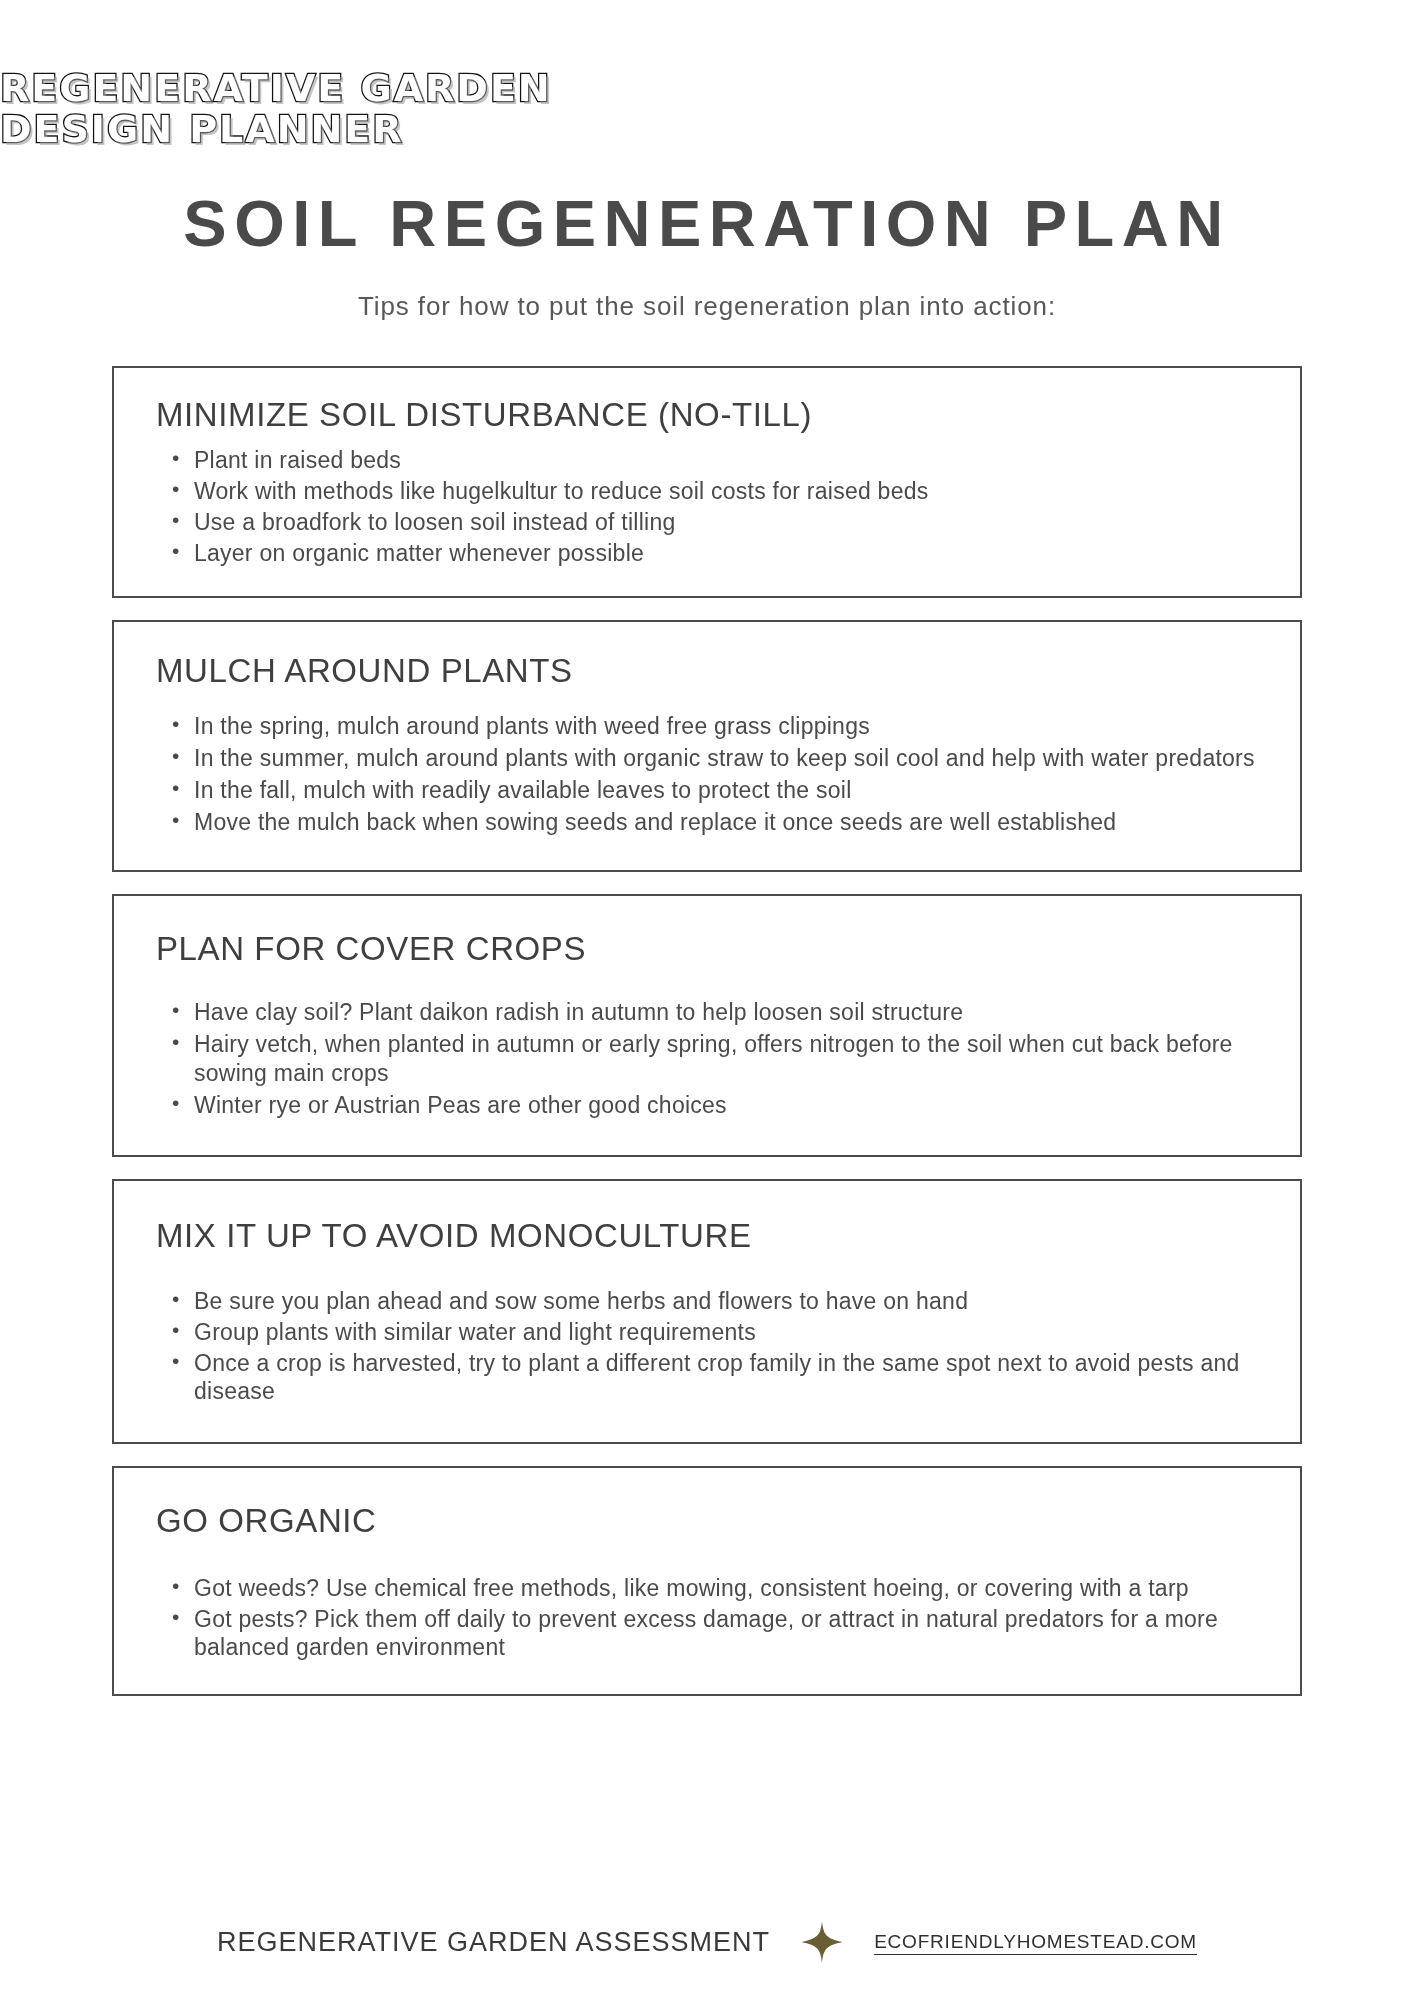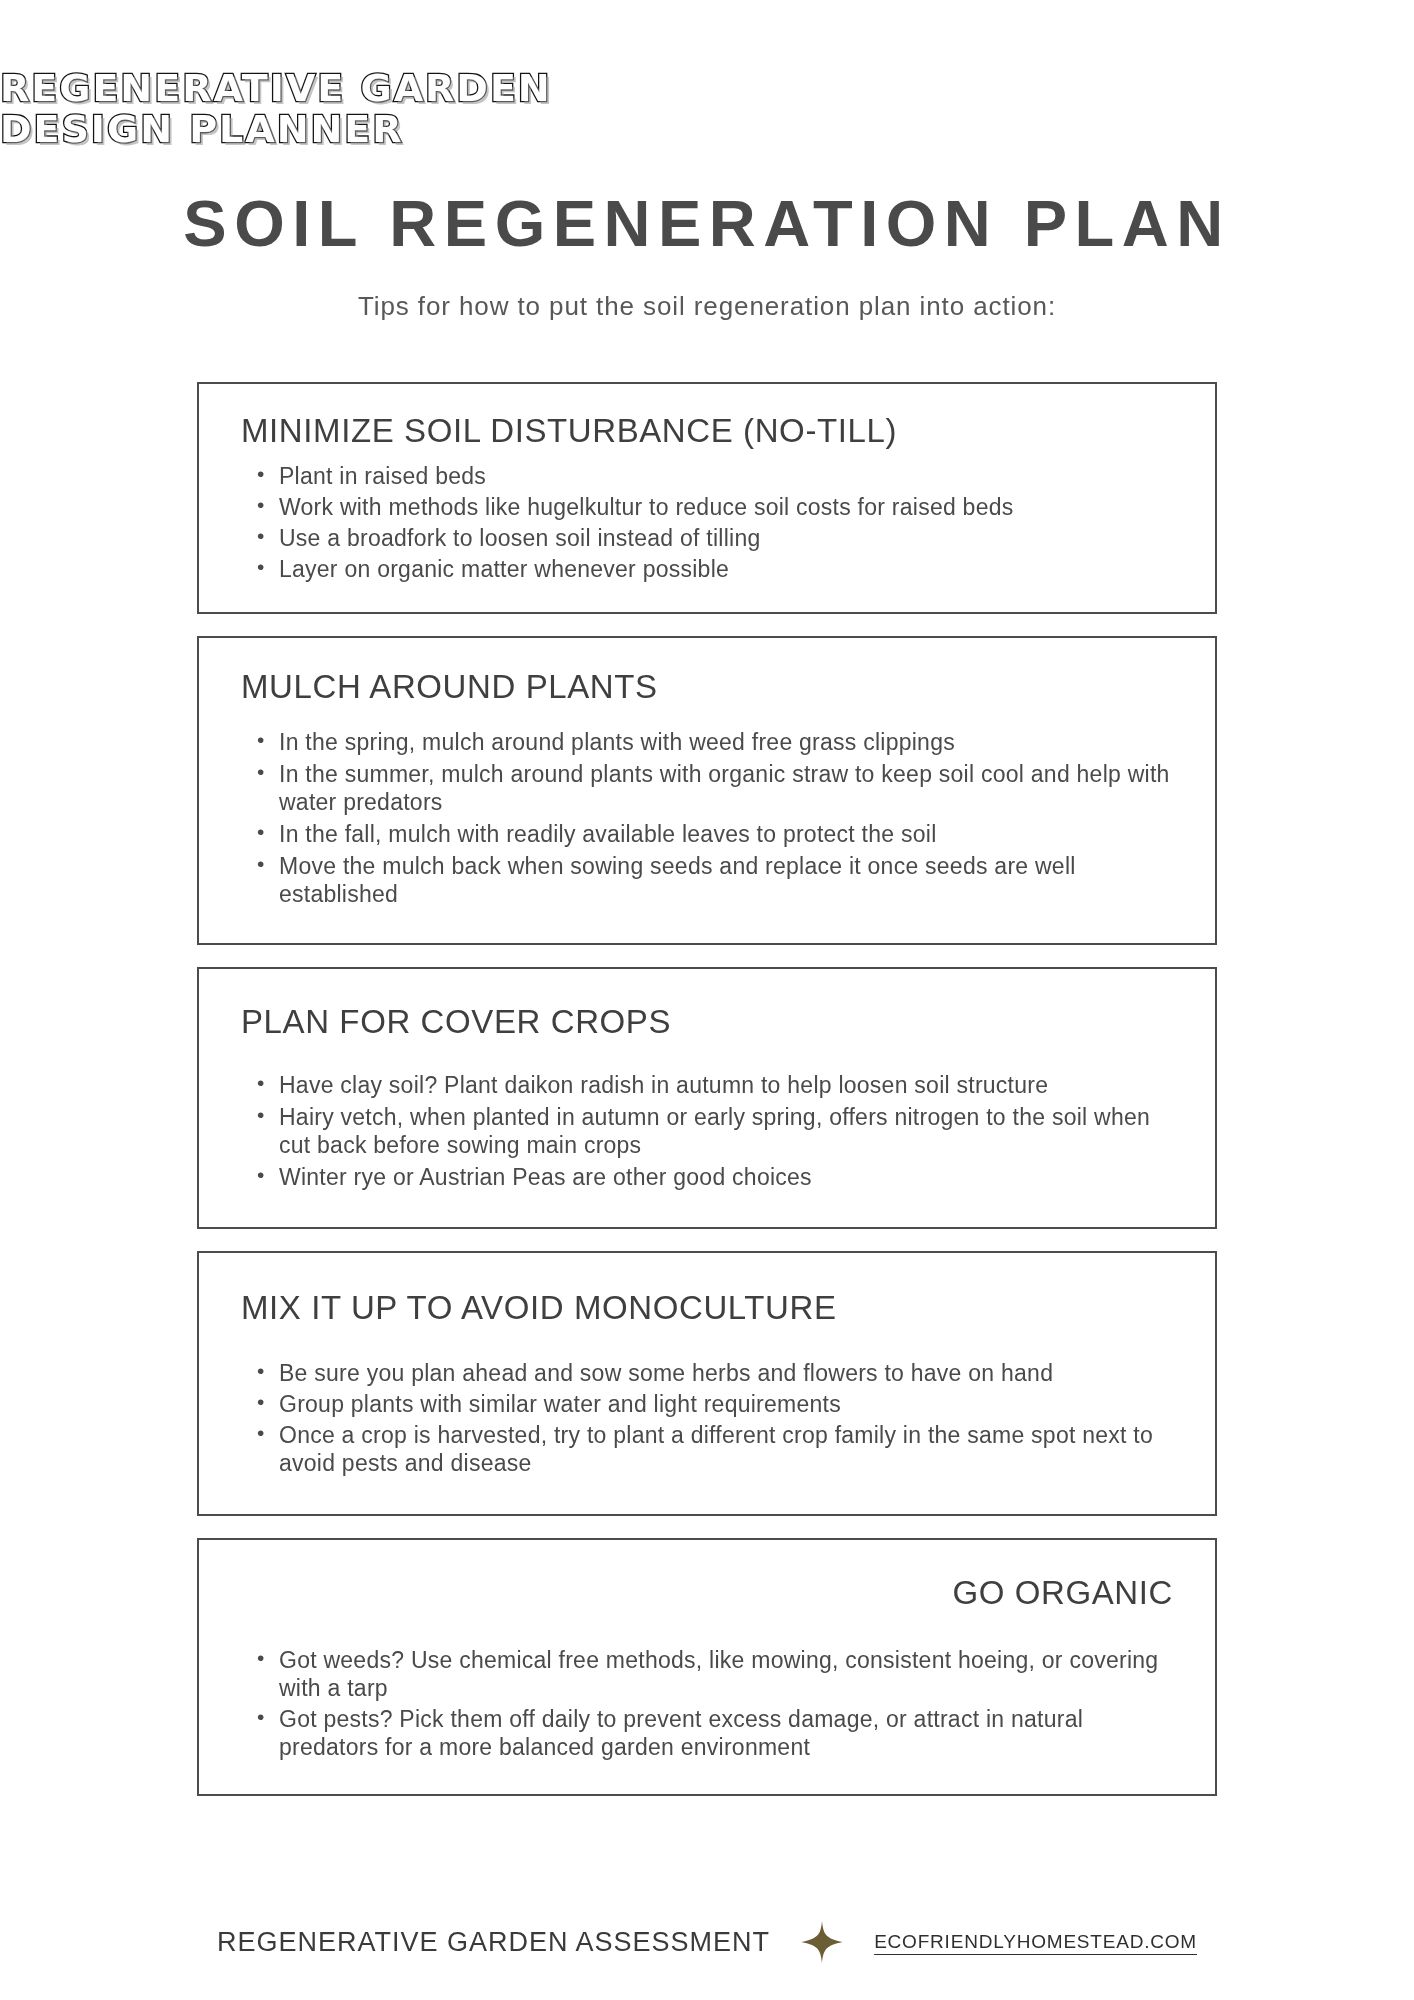"MINIMIZE SOIL DISTURBANCE (NO-TILL)" .sections { margin: 16px auto -> 0 auto; width: 1020px -> 1190px }
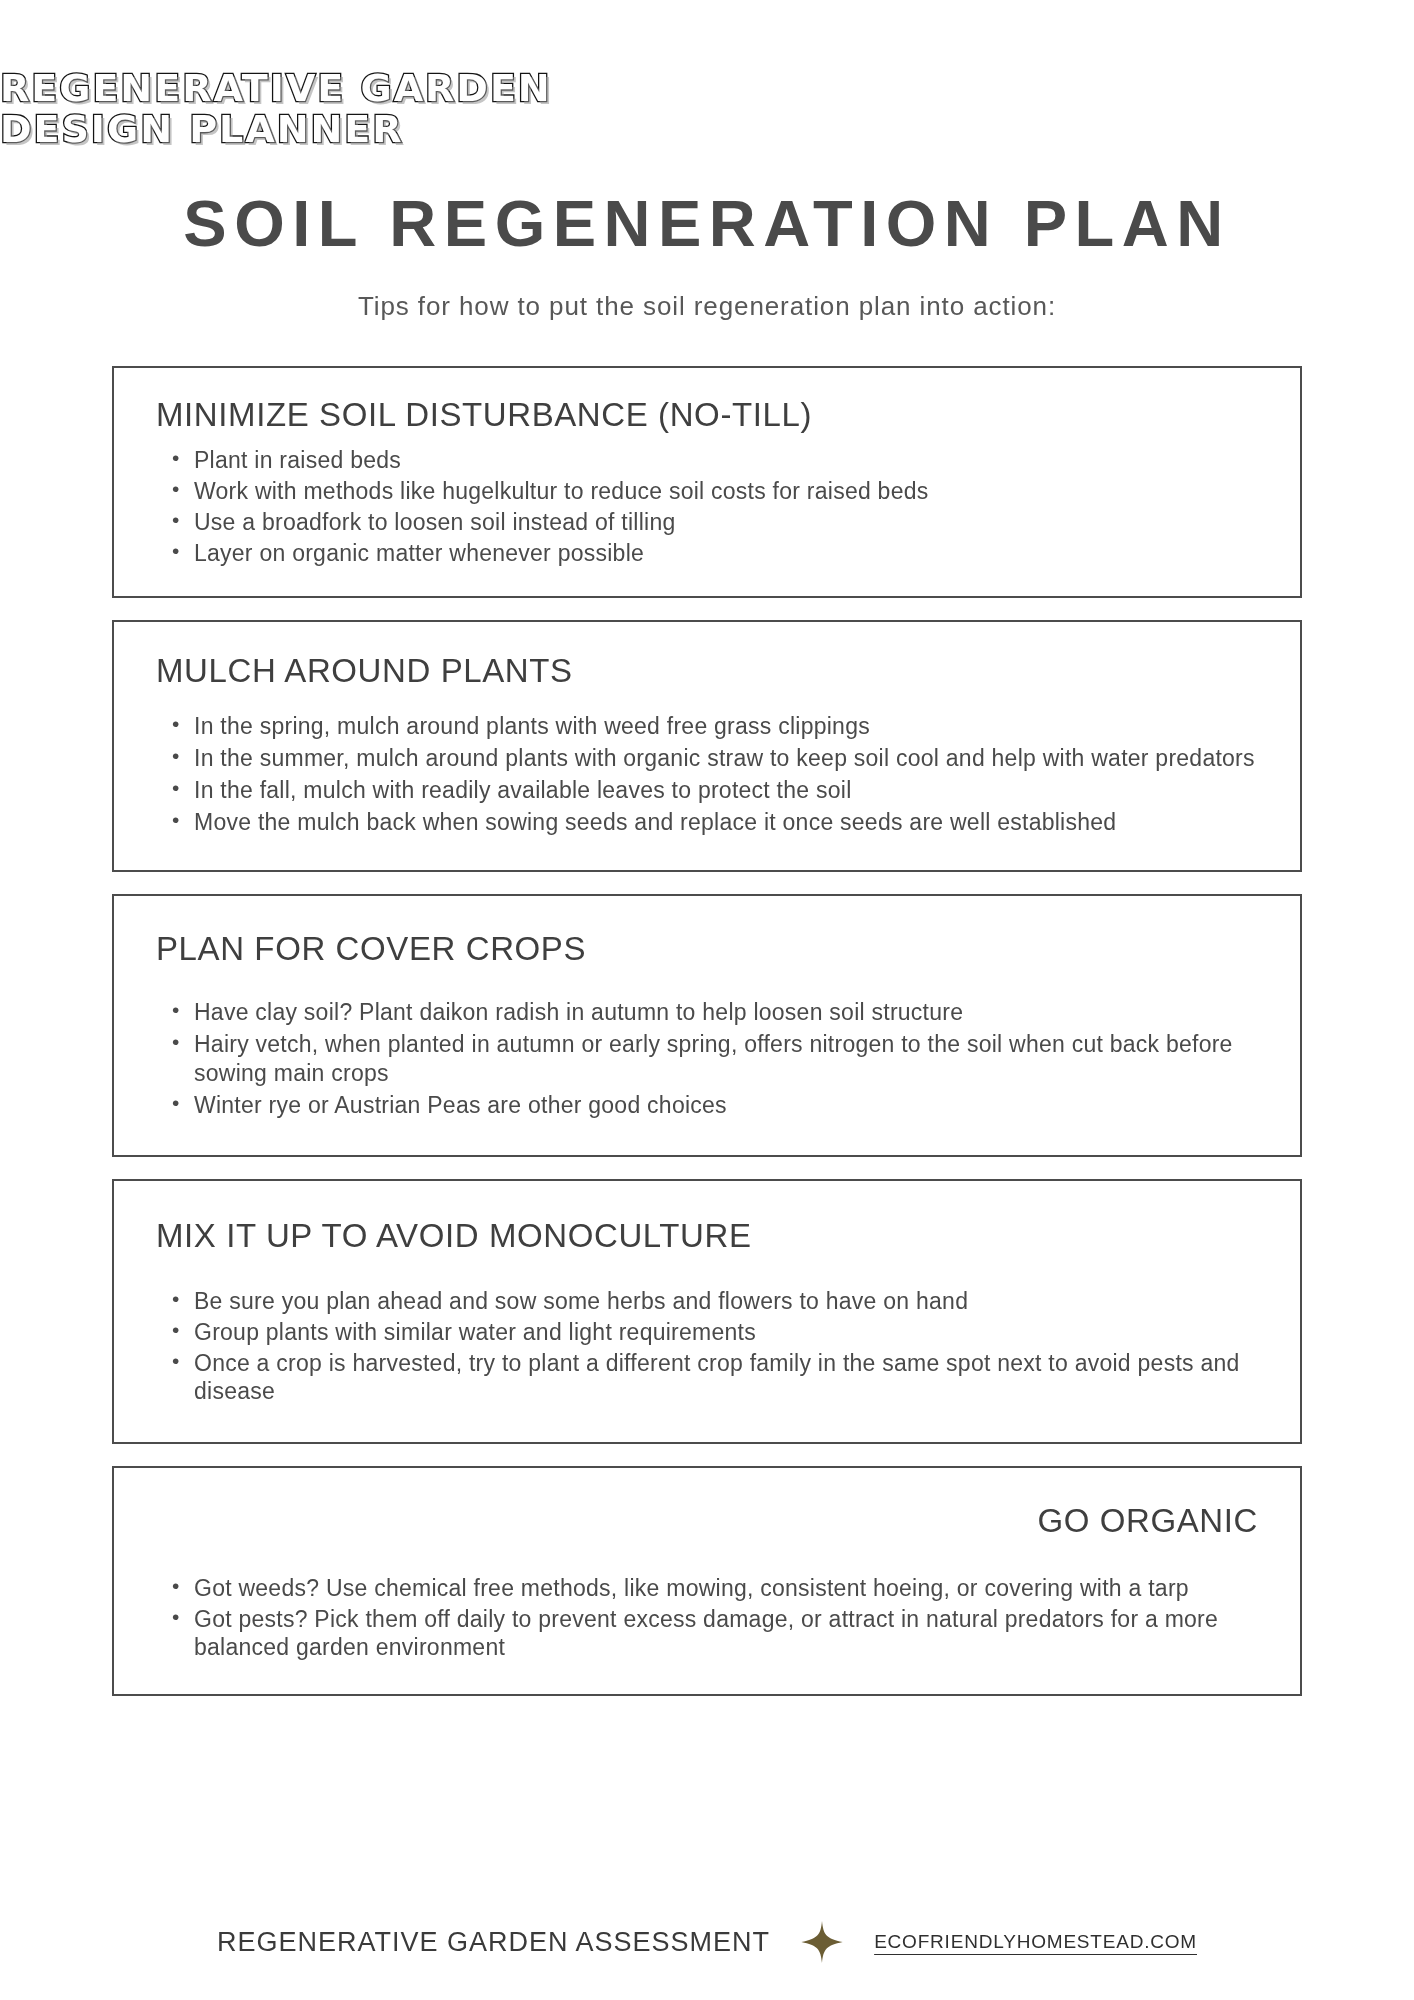"GO ORGANIC" .box-5 .section-heading { text-align: right -> none }
